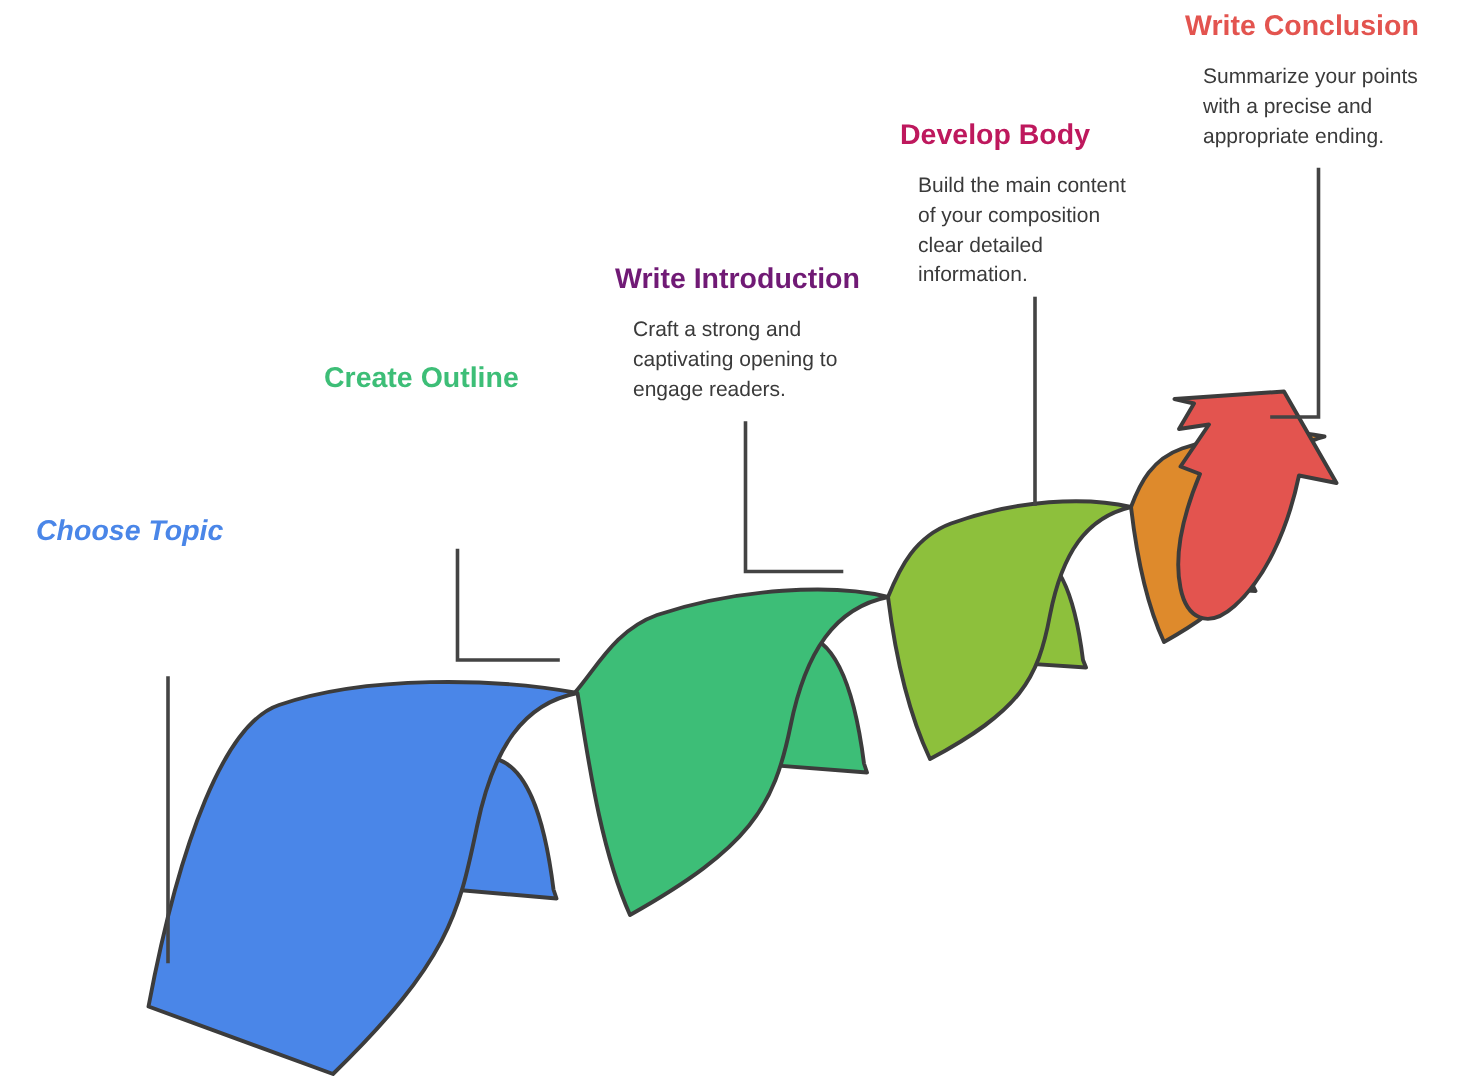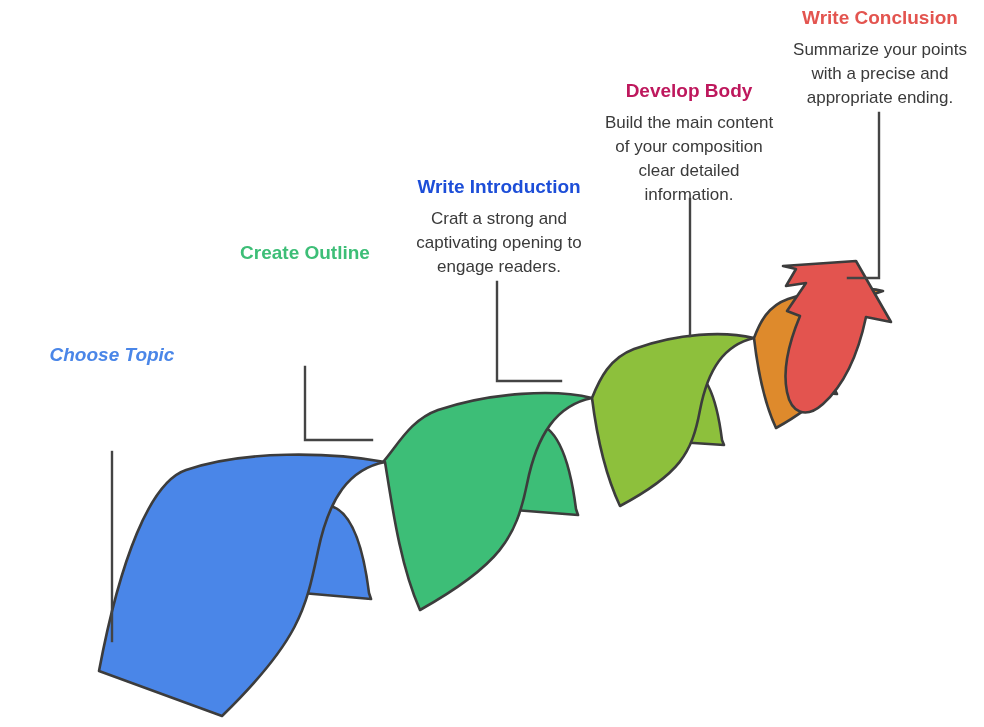"Write Conclusion" .step-block { text-align: center -> left }
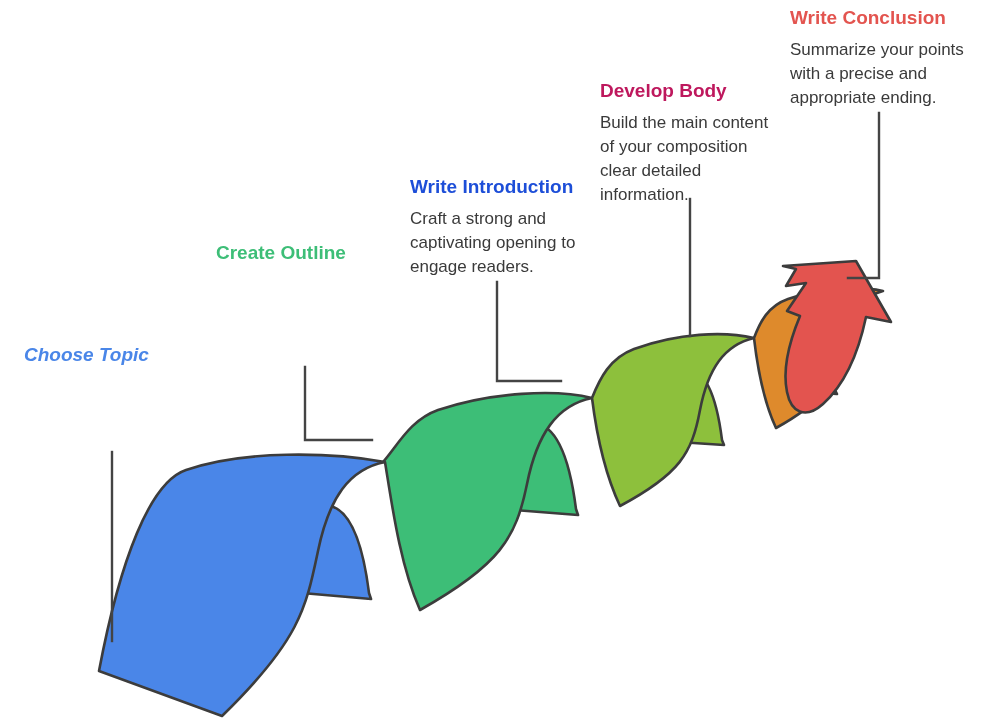"Summarize your points with a" .step-desc { font-size: 17px -> 14px; margin: 0 -> 12px }
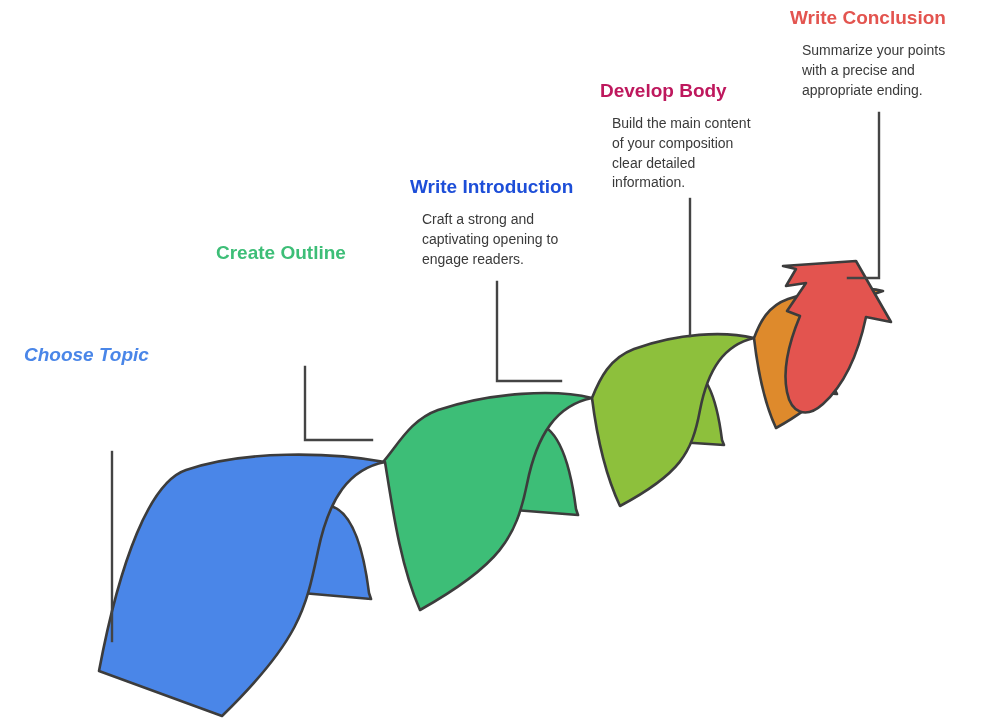"Write Introduction" div.step-title { color: #1d4ed8 -> #701a75 }
